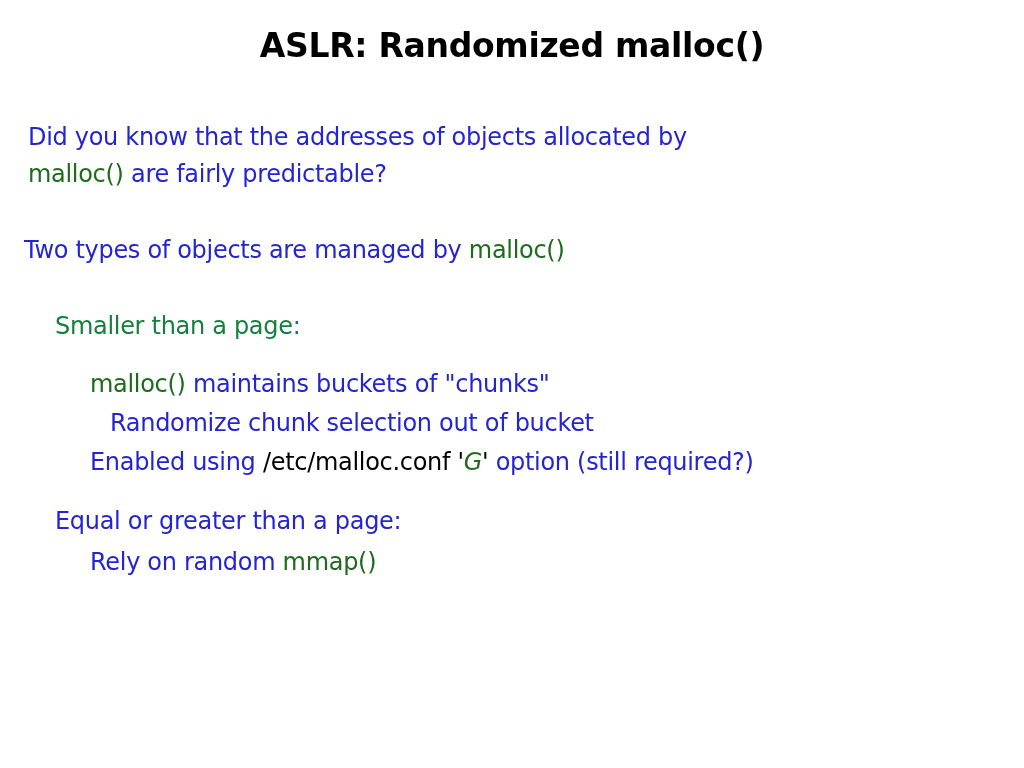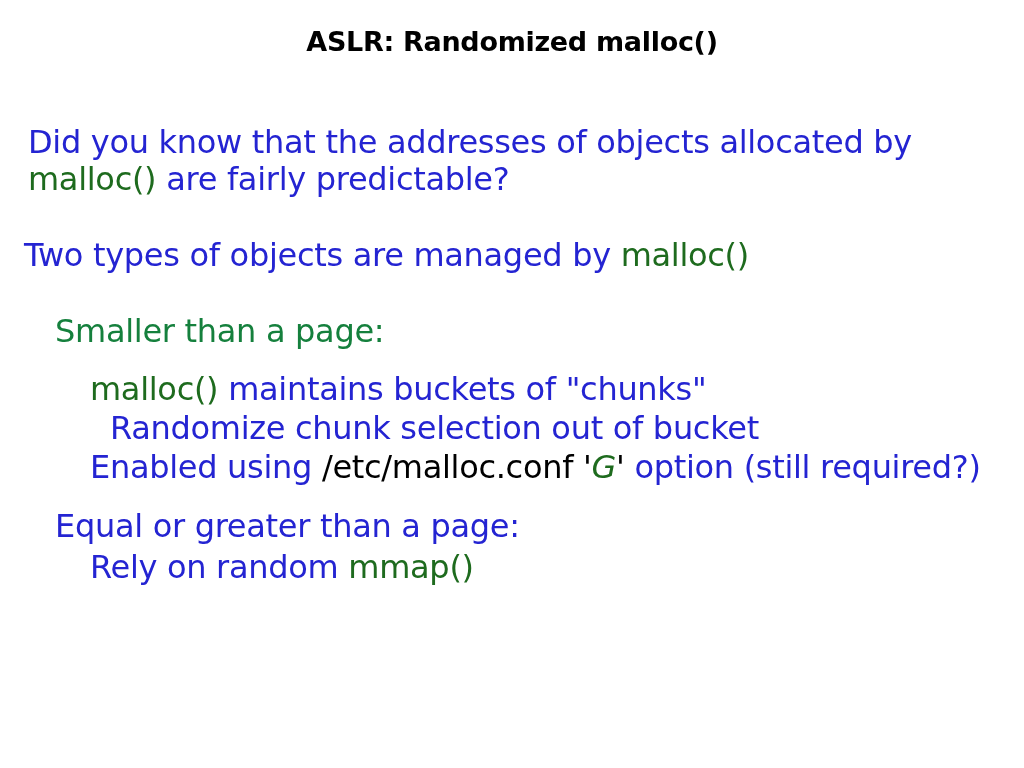"ASLR: Randomized malloc()" .title-line { font-size: 27px -> 33px }
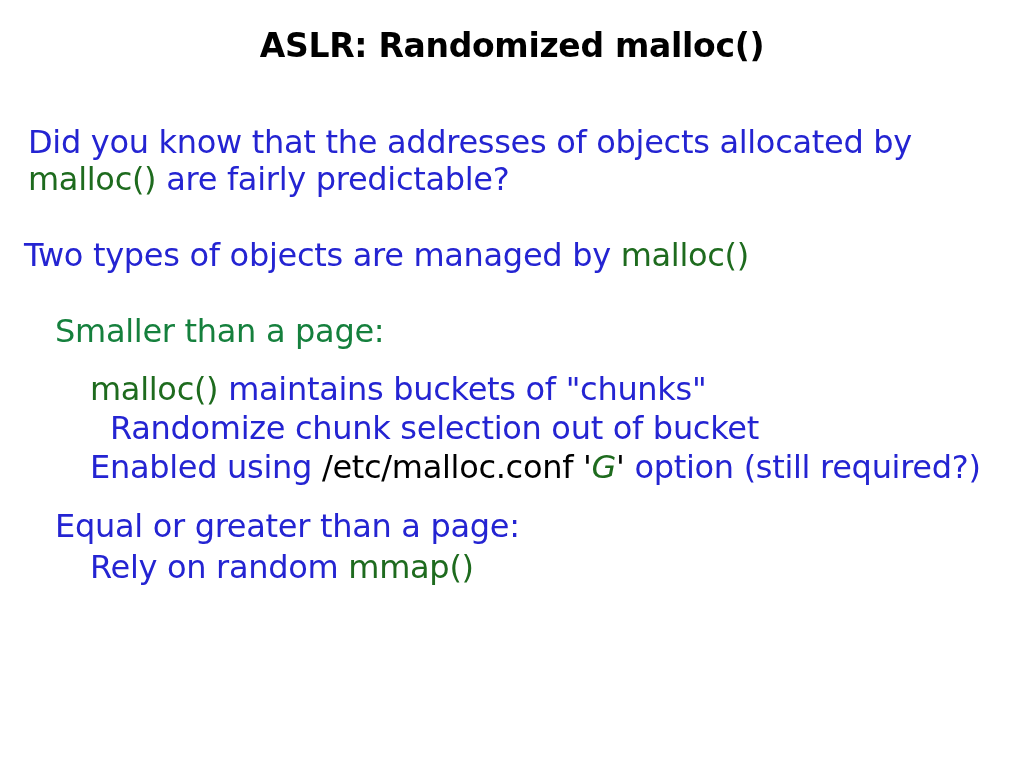"Did you know that the" .line { font-size: 32px -> 24px }
